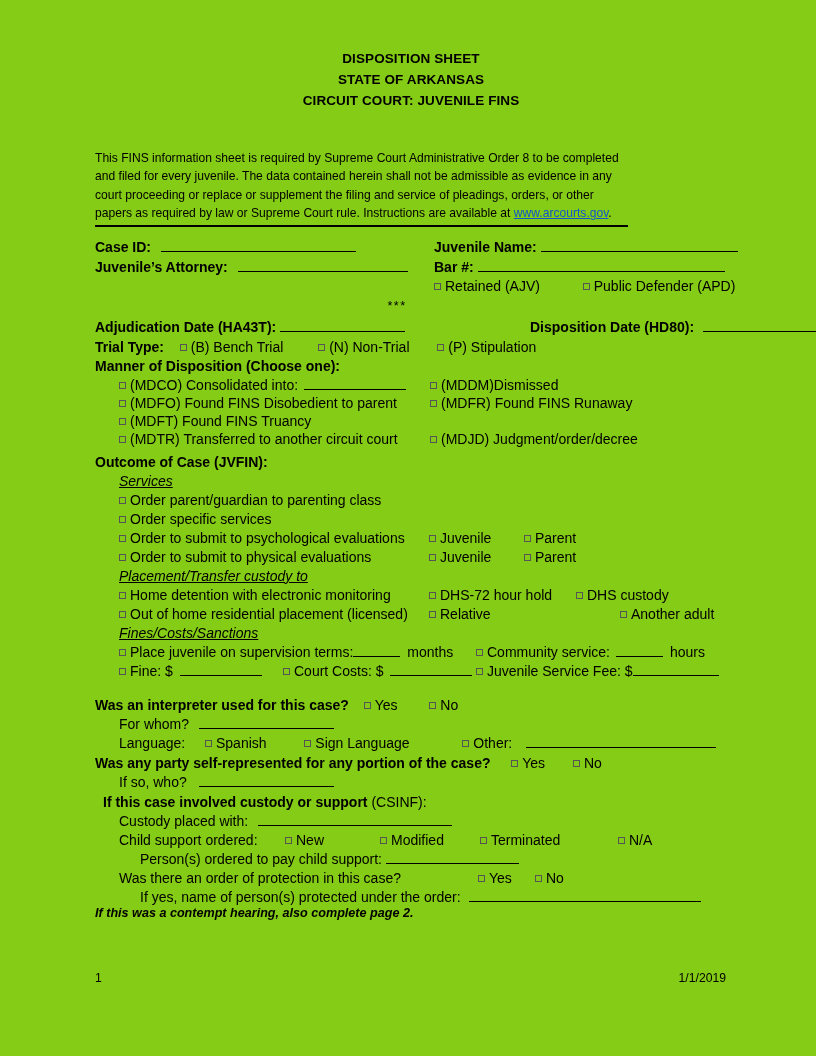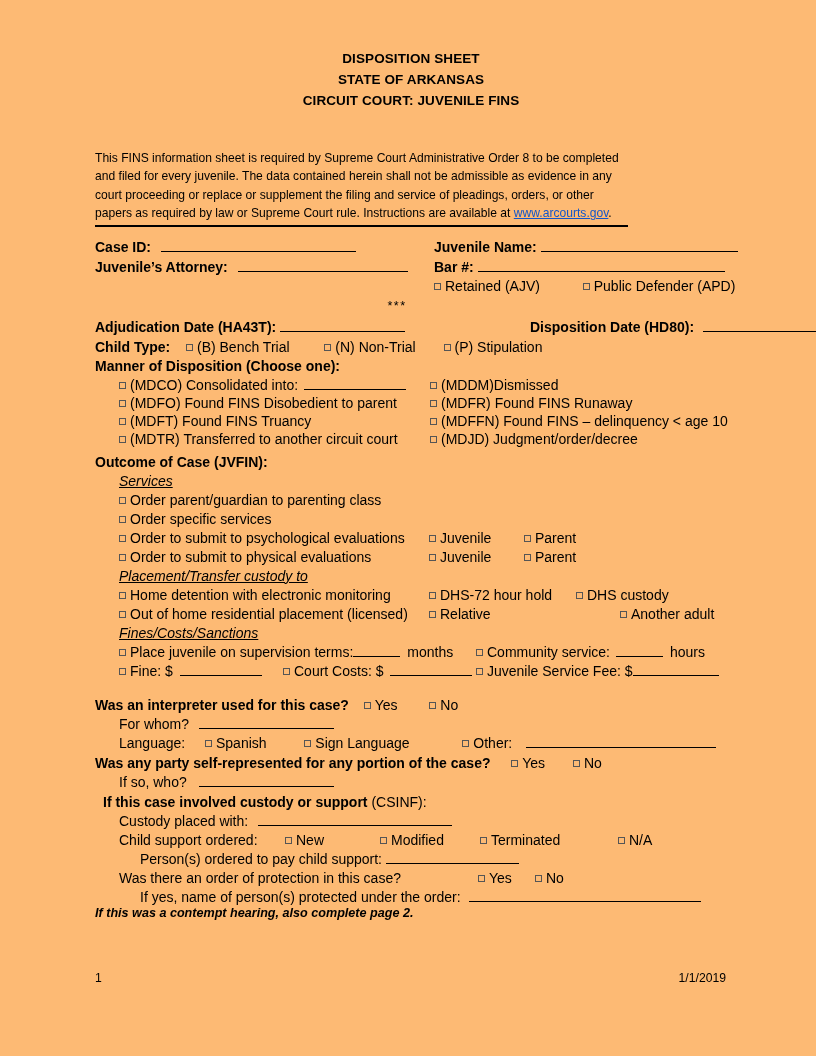"DISPOSITION SHEET" .page { background: #fdba74 -> #84cc16 }
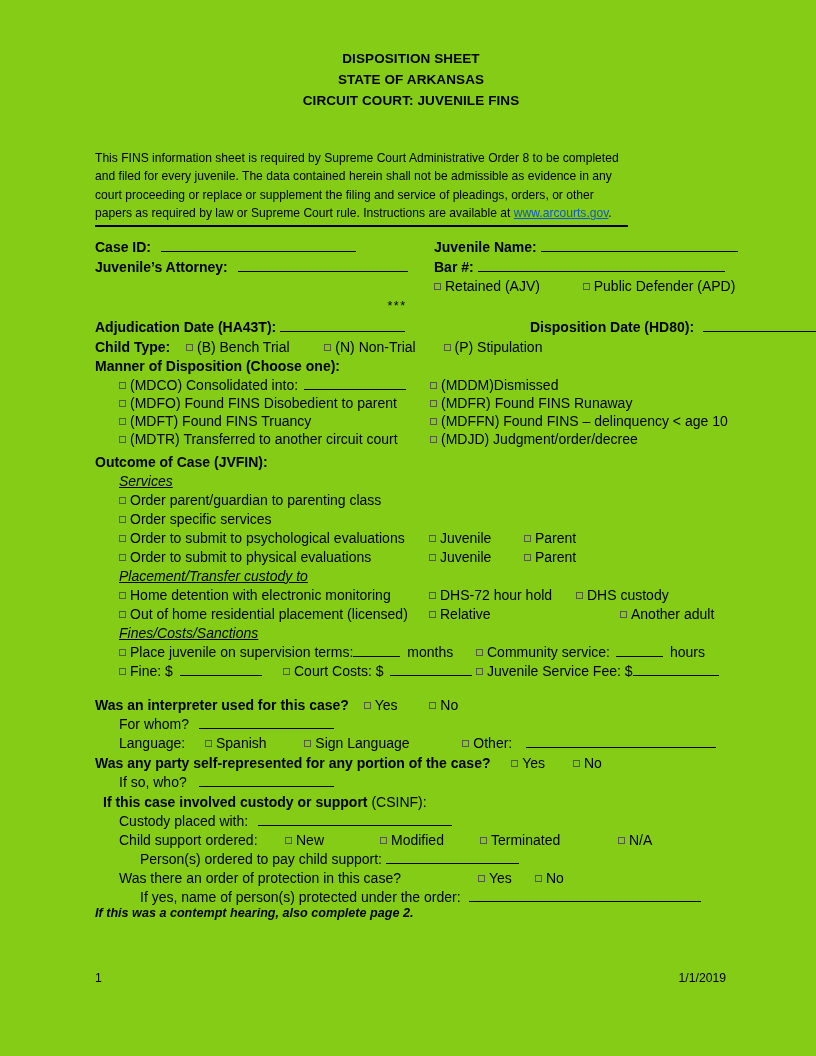"Child Type:" span.b { text: Child -> Trial }
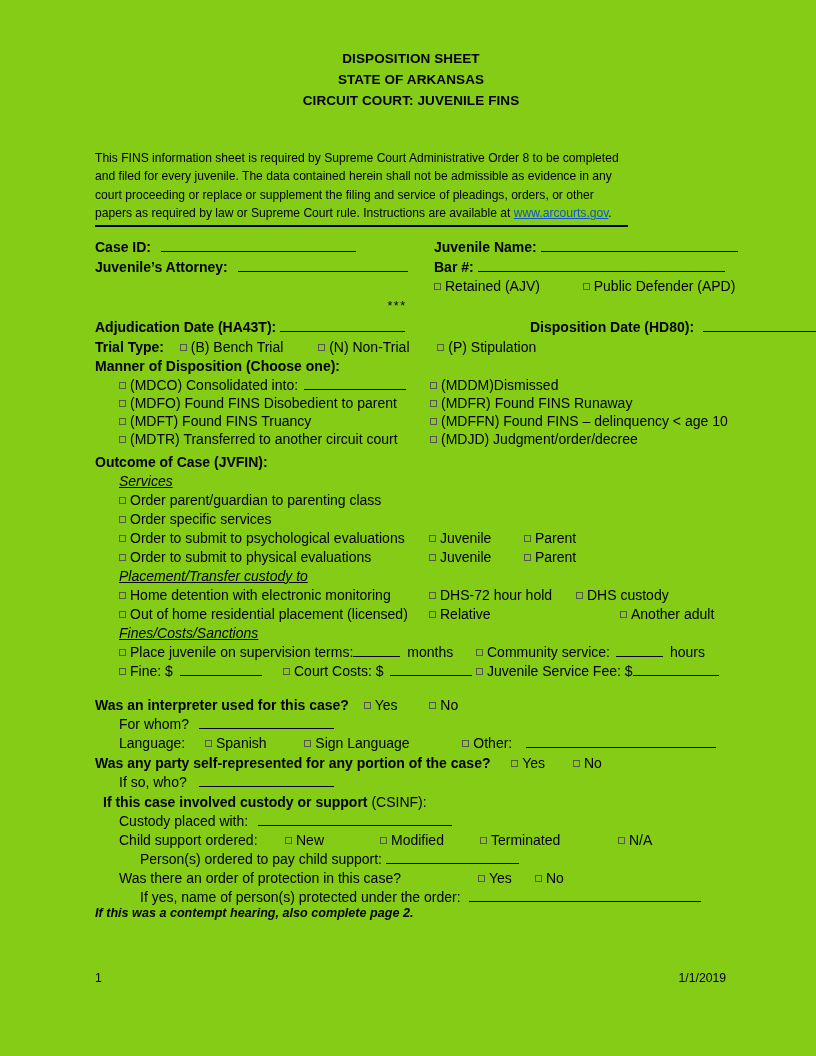"(MDFFN) Found FINS – delinquency" div.abs { html: <div><span></span><span>(MDFFN) Found FINS – delinquency &lt; age 10</span></div> -> none }
